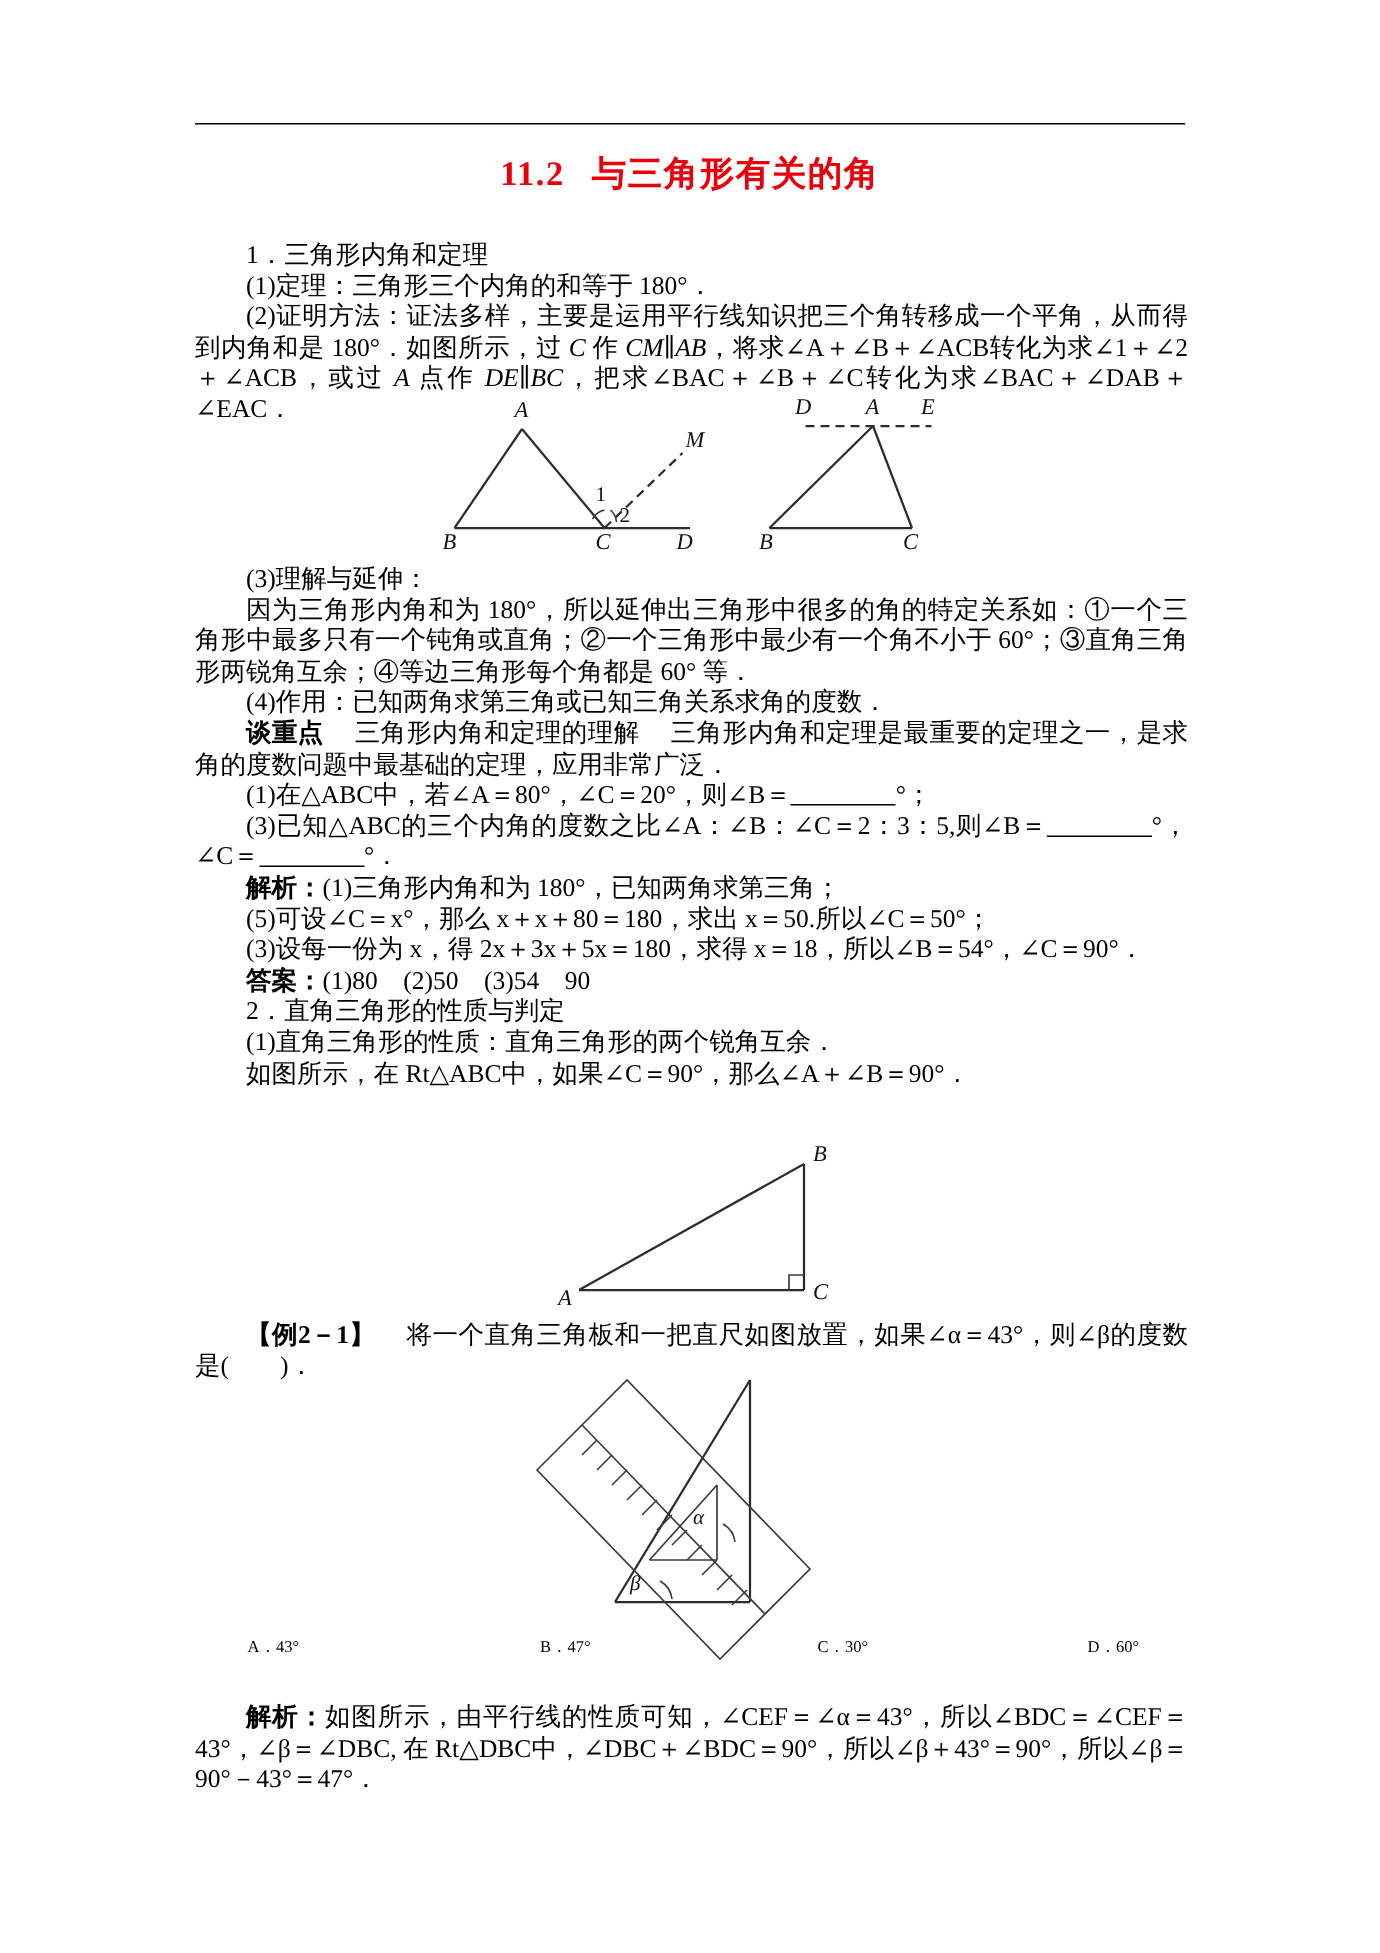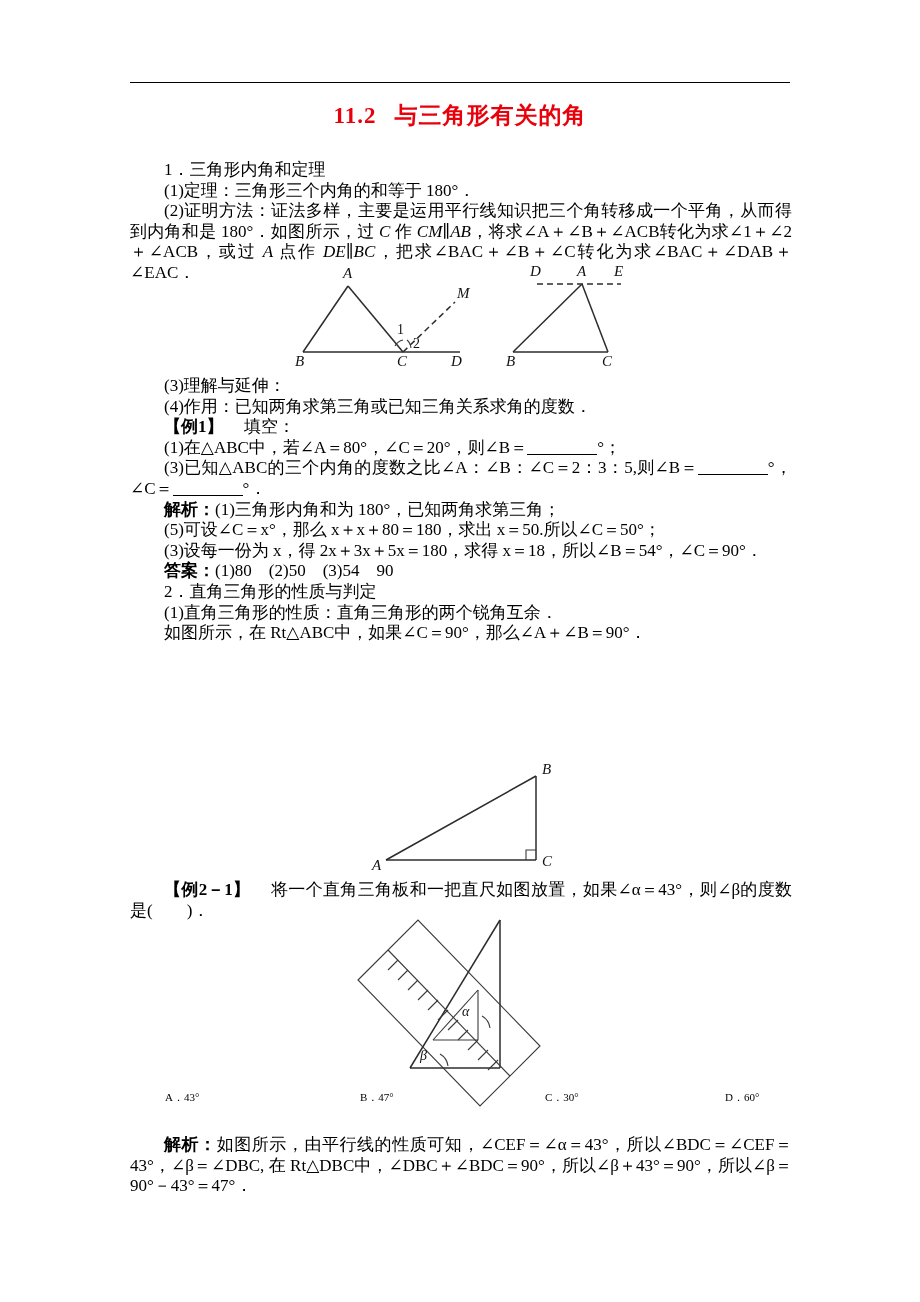"因为三角形内角和为" p.tx { html: none -> <p>因为三角形内角和为 180°，所以延伸出三角形中很多的角的特定关系如：①一个三角形中最多只有一个钝角或直角；②一个三角形中最少有一个角不小于 60°；③直角三角形两锐角互余；④等边三角形每个角都是 60° 等．</p> }
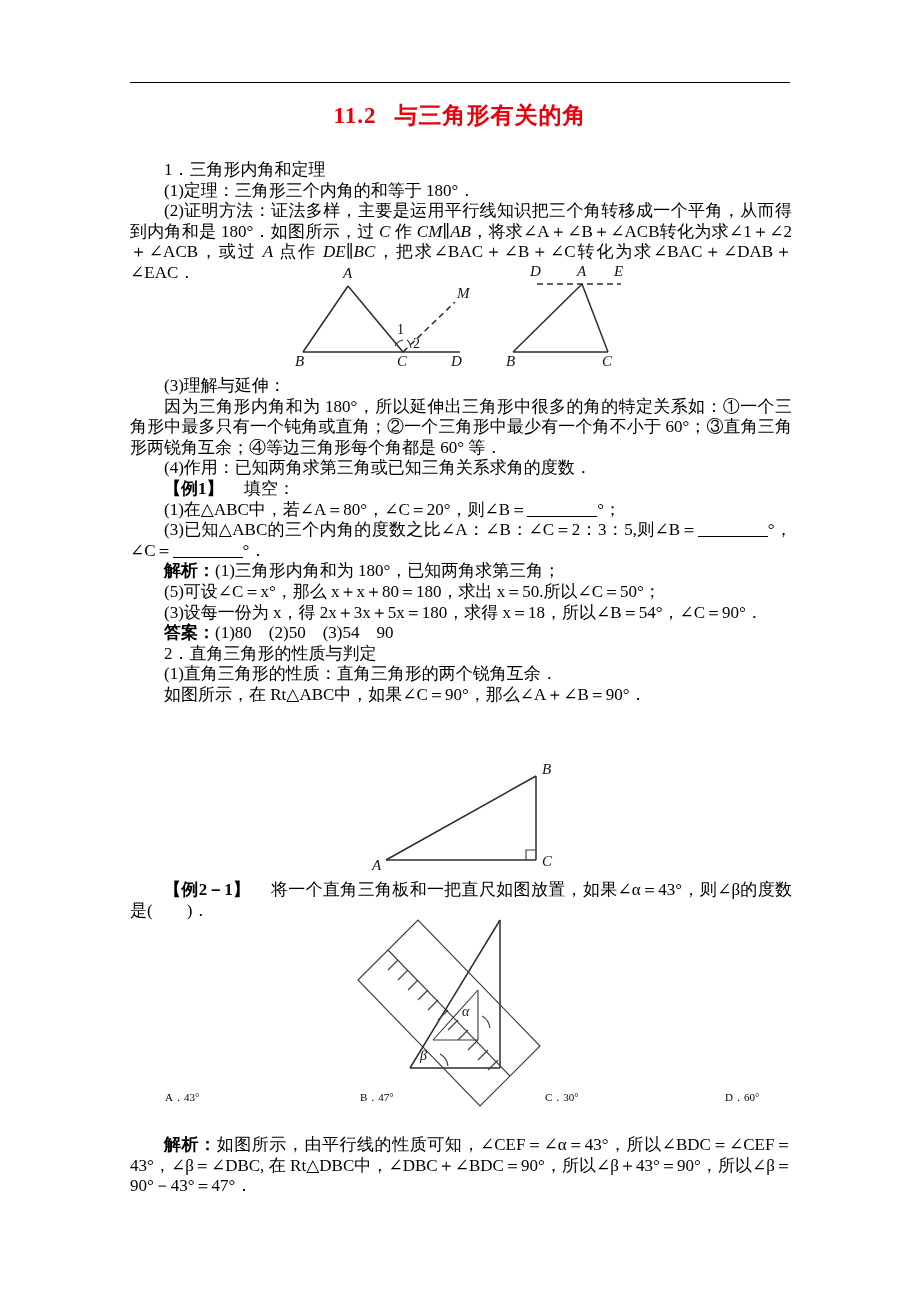"谈重点 三角形内角和定理的理解" p.tx { html: none -> <p><span>谈重点</span><span></span><span>三角形内角和定理的理解</span><span></span><span>三角形内角和定理是最重要的定理之一，是求角的度数问题中最基础的定理，应用非常广泛．</span></p> }
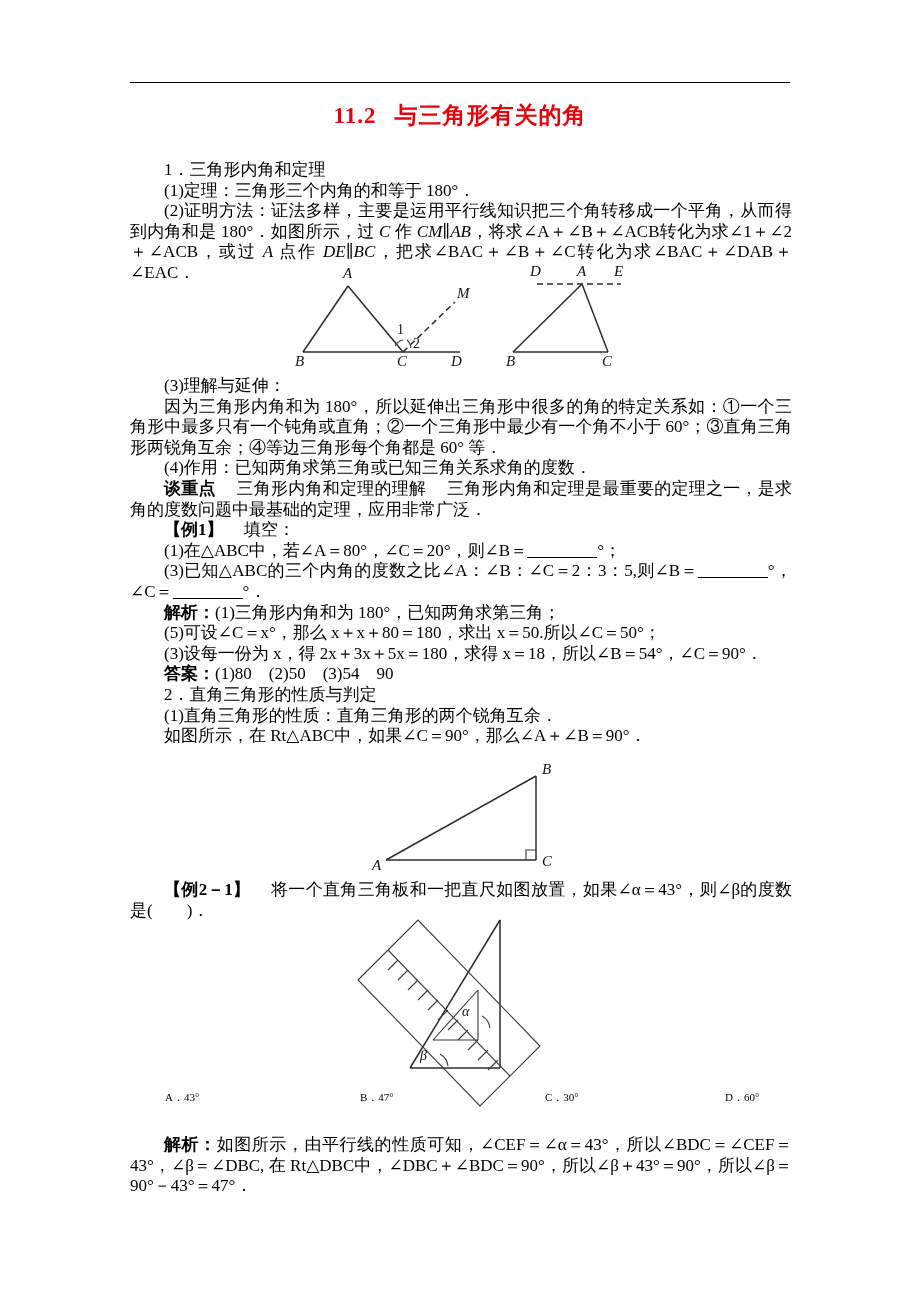"【例1】 填空：" p.tx { html: <p><span>【例1】</span><span></span><span>填空：</span></p> -> none }
